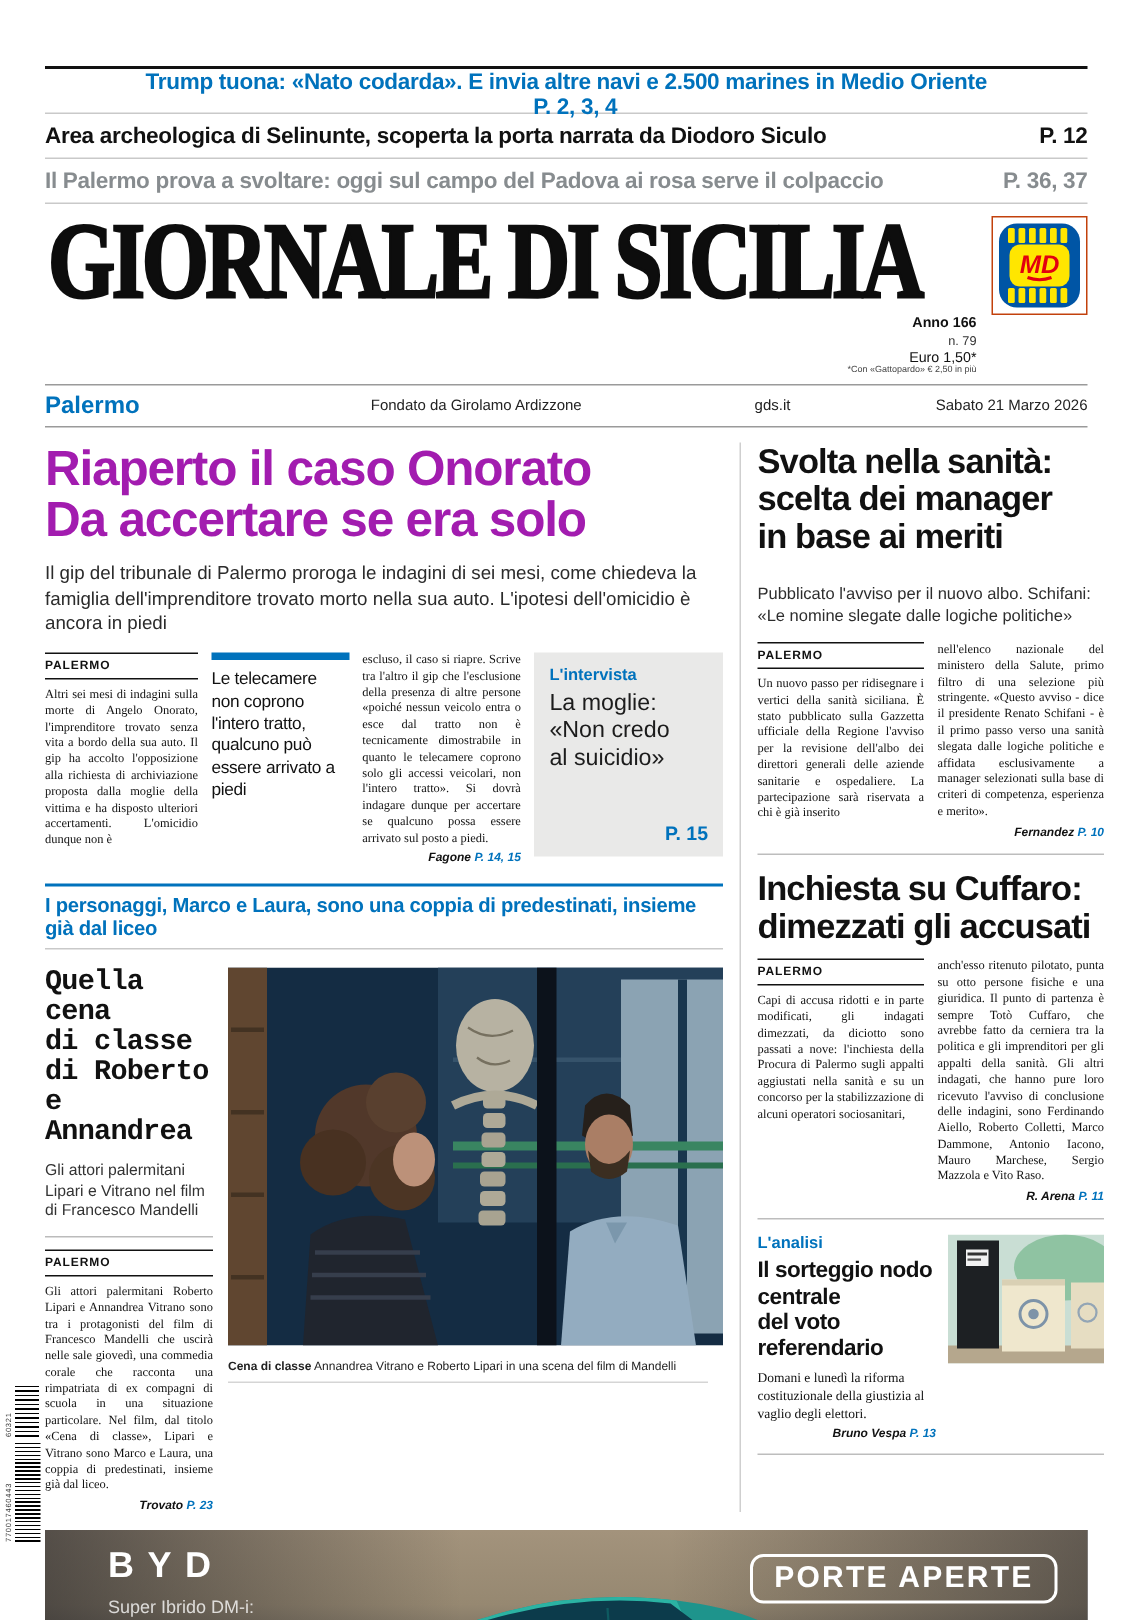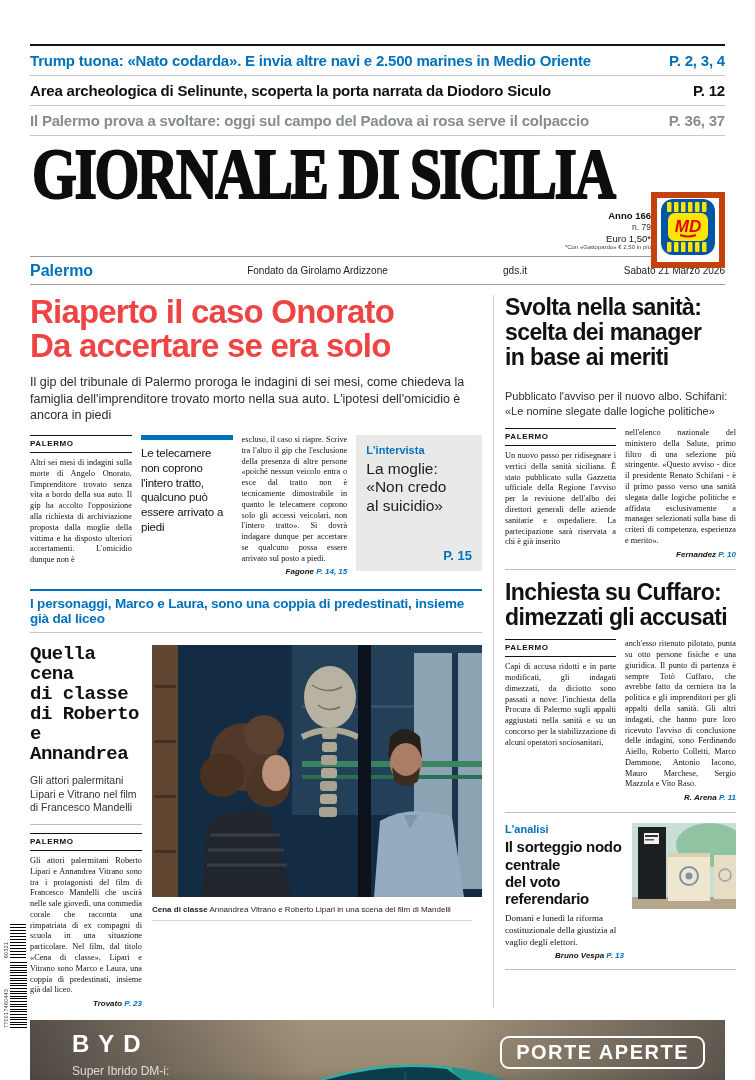"Trump tuona: «Nato codarda». E" .trow.r1, .trow.r1 .pgs { flex-direction: none -> column }
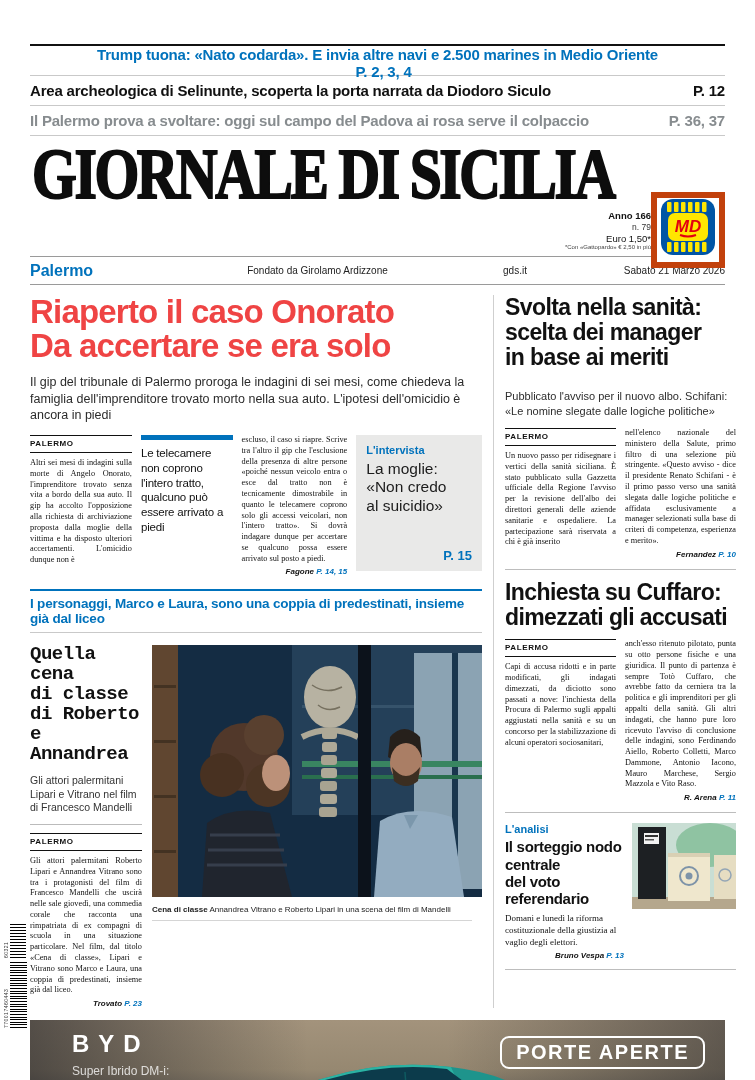"MD" .md-logo { align-items: none -> center; border: 6px solid #c2410c -> 1px solid #c2410c; margin-top: 48px -> none }
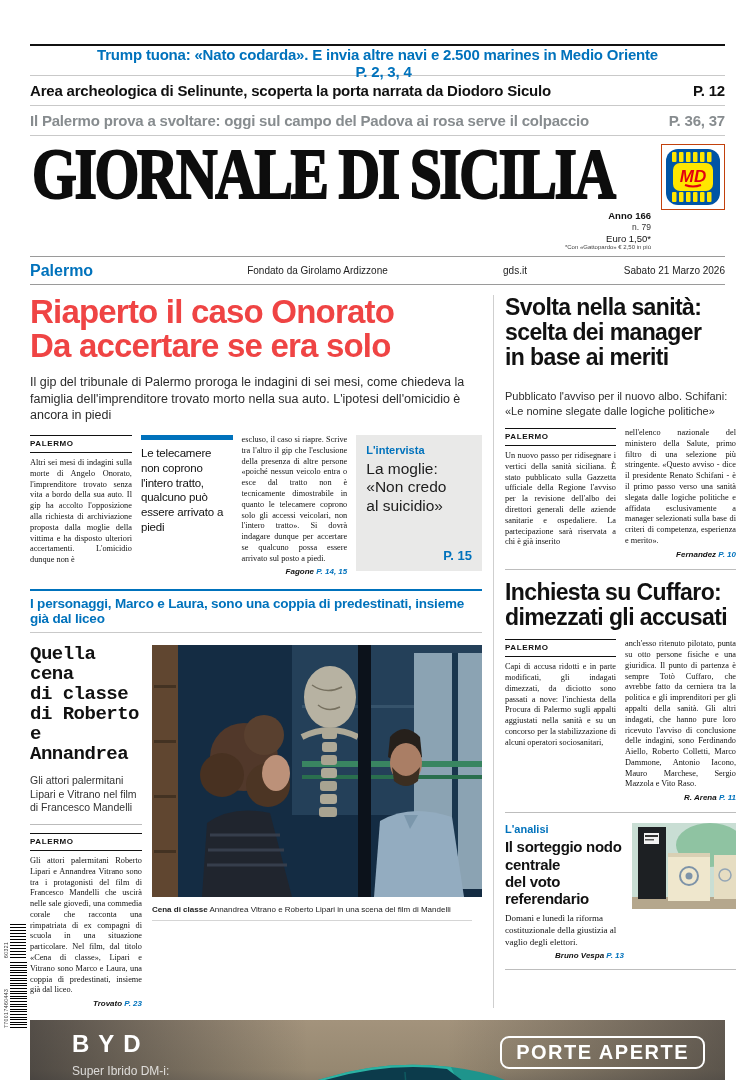"Riaperto il caso Onorato" h1.lead { color: #ef4444 -> #a21caf }
